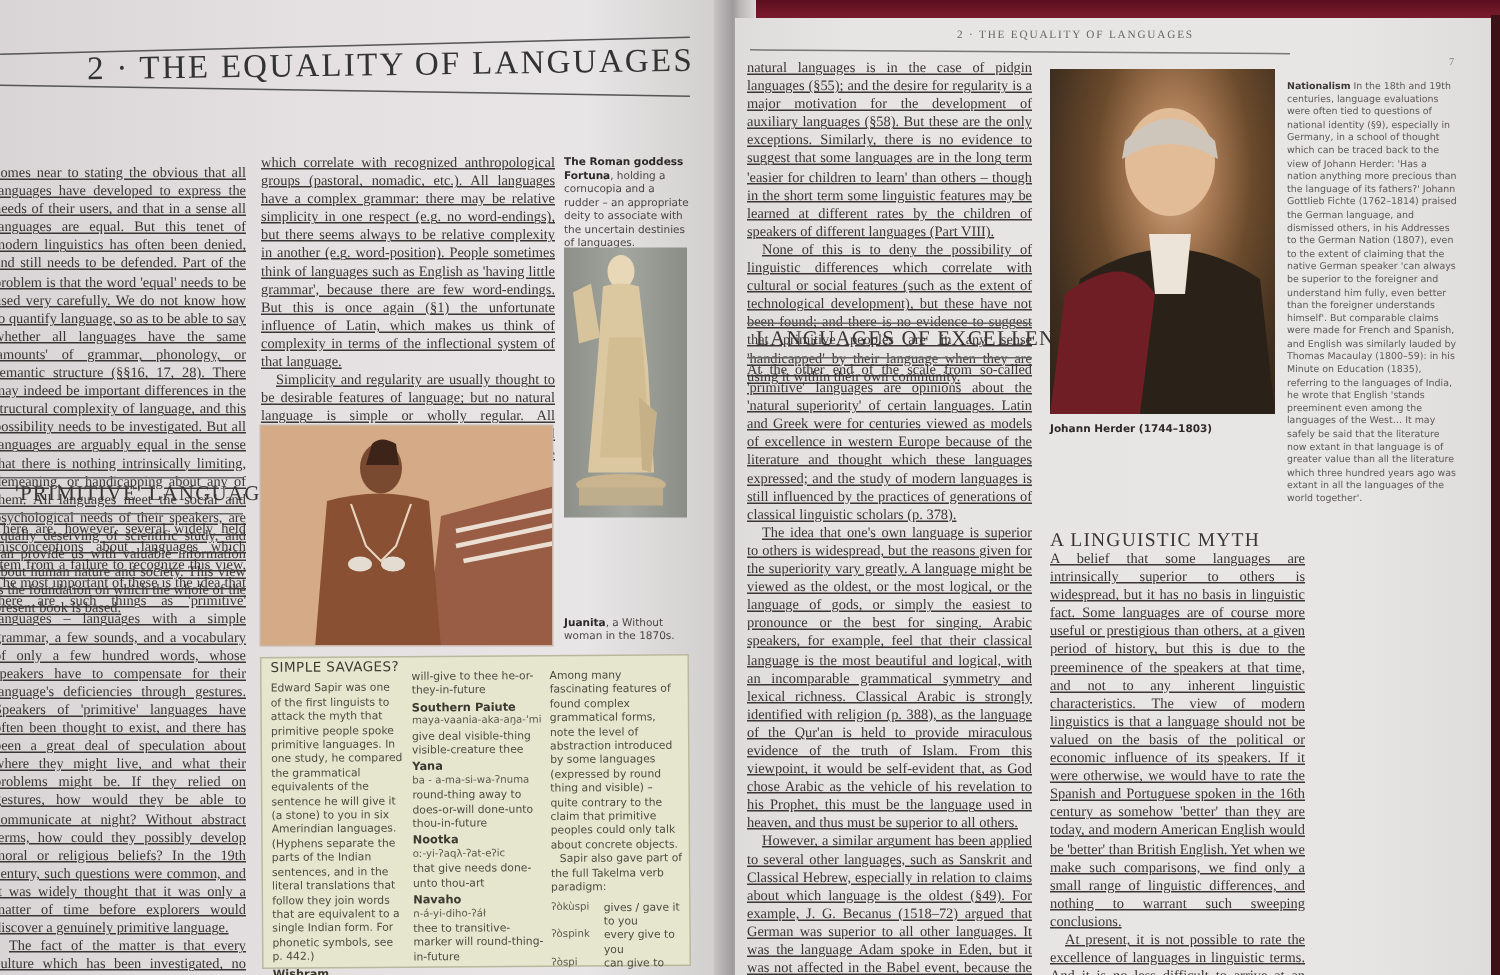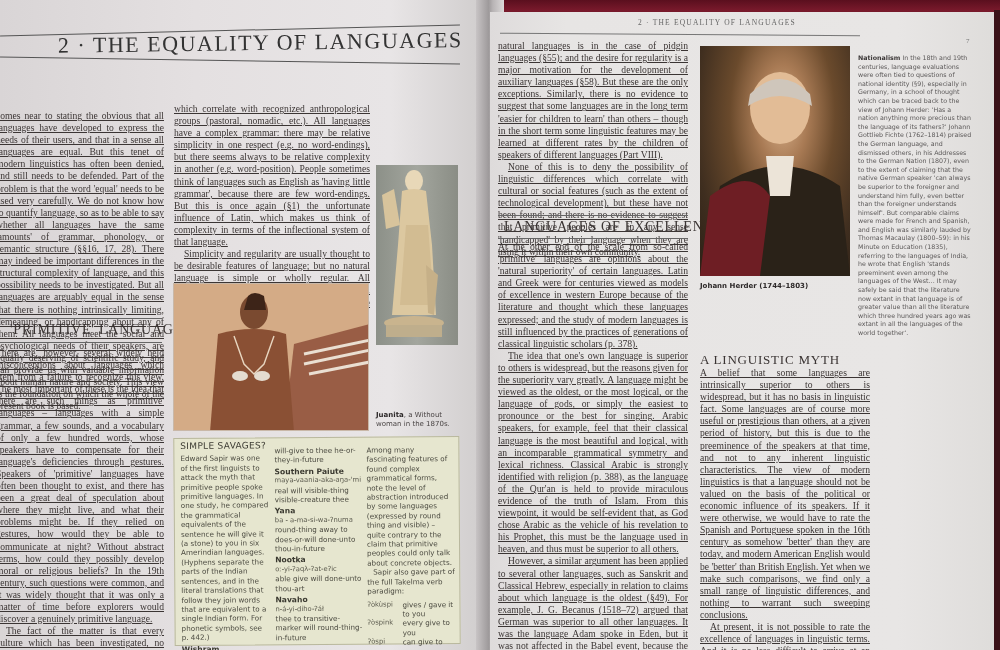"The Roman goddess Fortuna, holding" div.caption { html: none -> <div> <b>The Roman goddess Fortuna</b><span>, holding a cornucopia and a rudder – an appropriate deity to associate with the uncertain destinies of languages.</span> </div> }
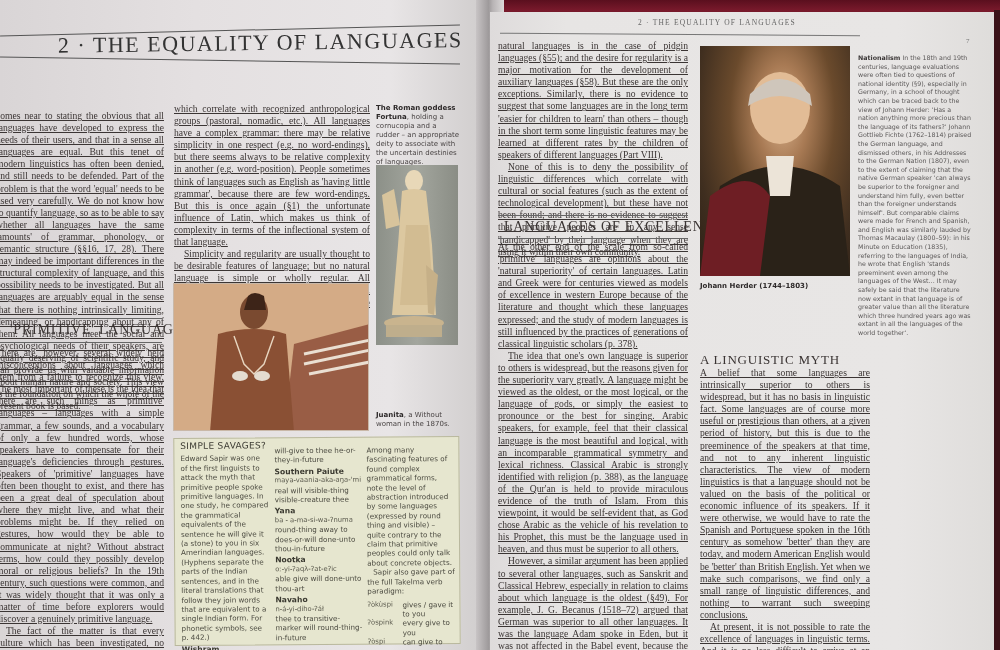"real will visible-thing visible-creature" div { text: real will -> give deal }
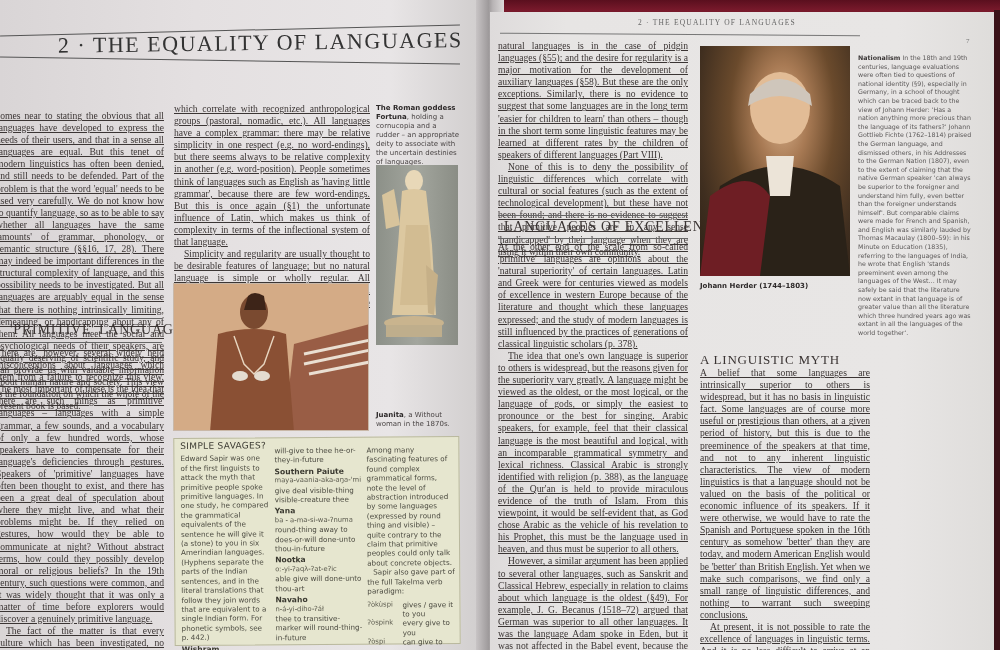"able give will done-unto thou-art" div { text: able give will -> that give needs }
